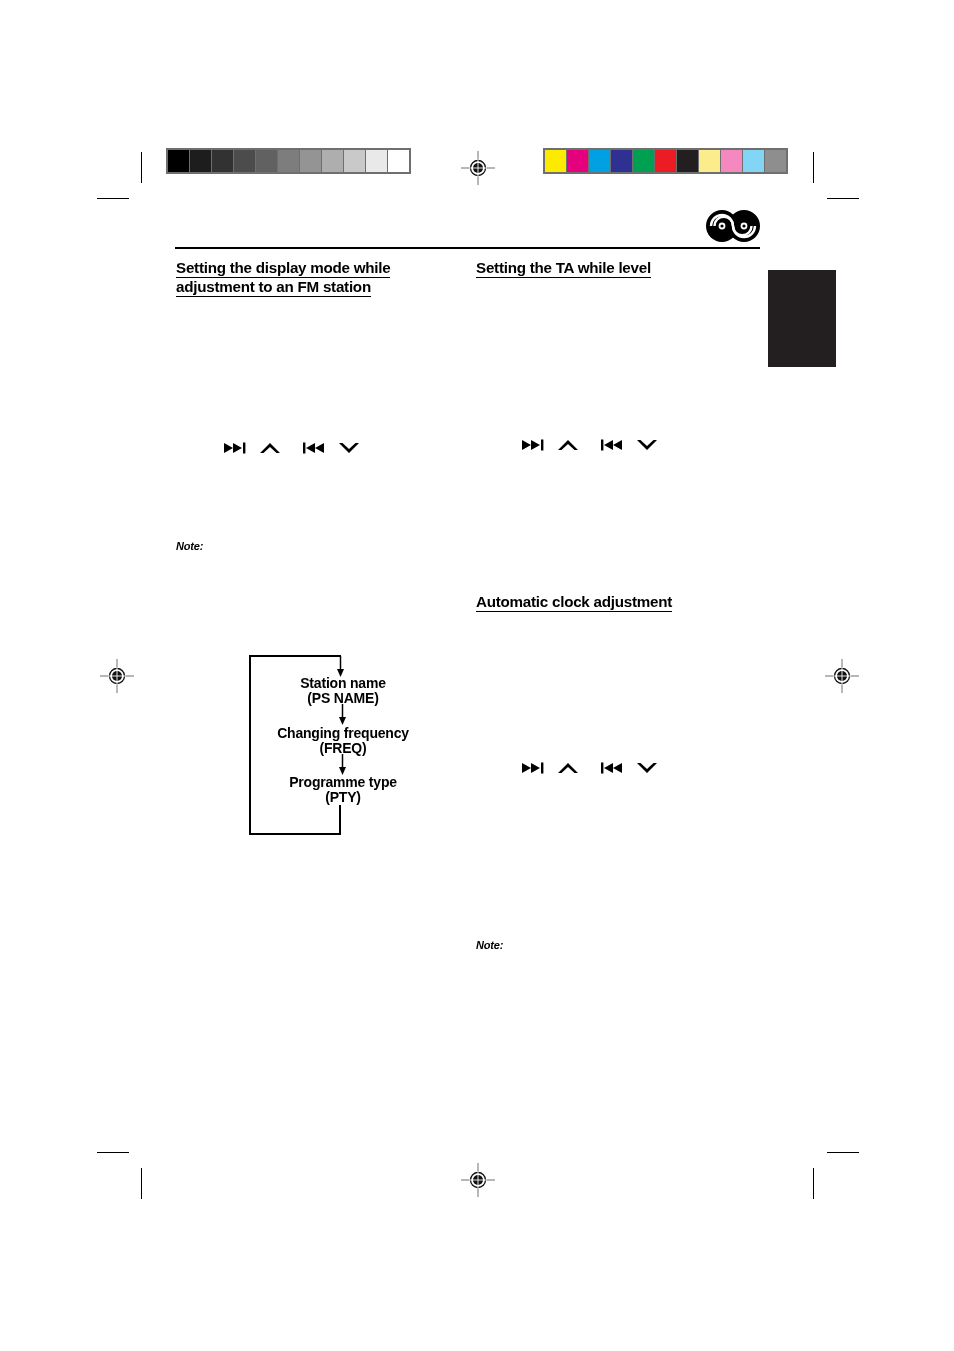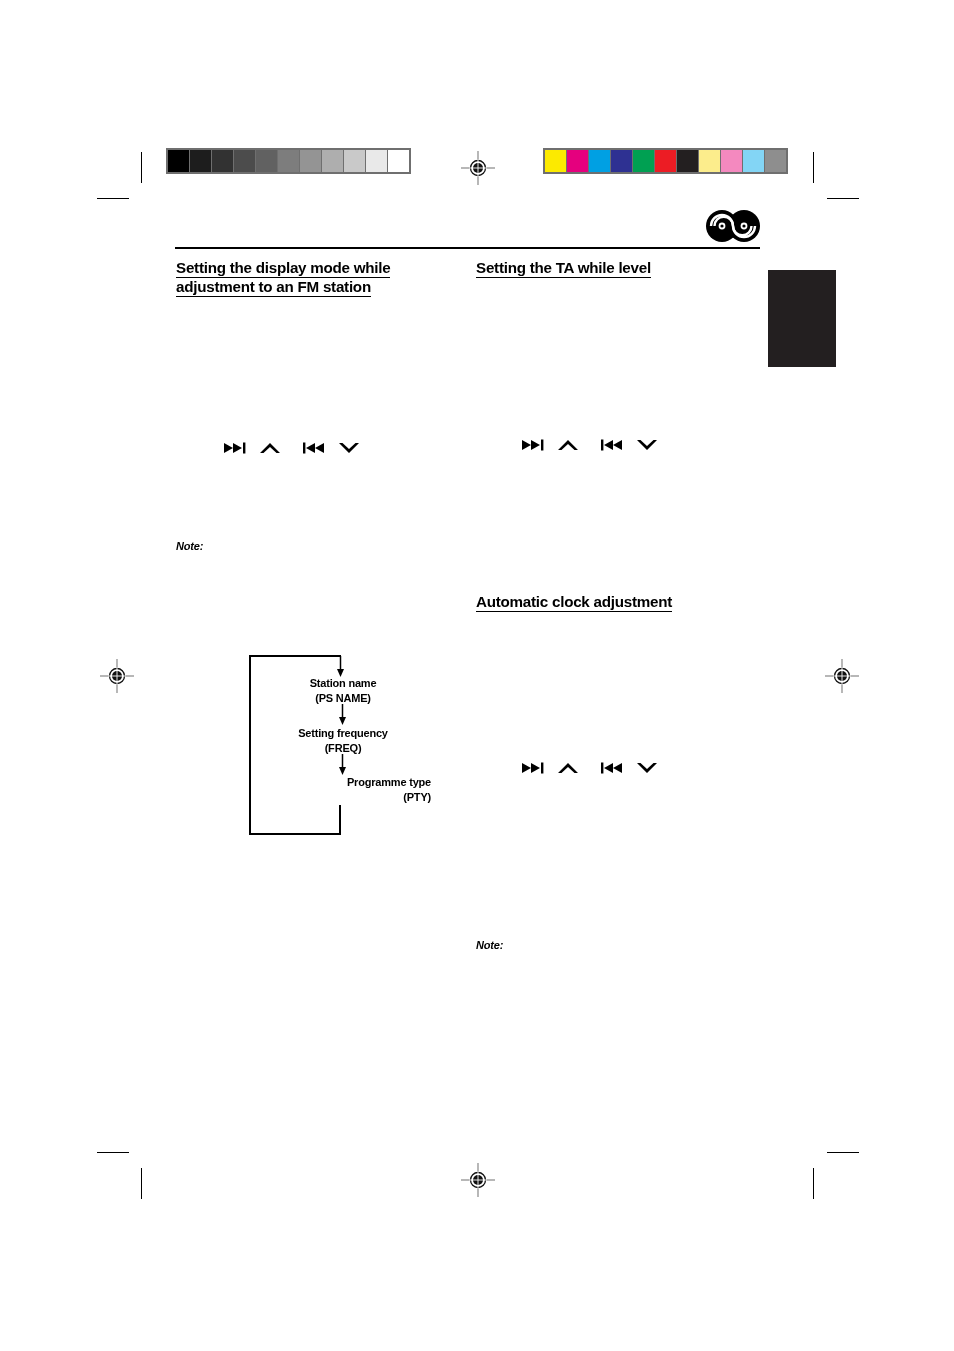"Station name" .cyc-label { font-size: 11px -> 14px }
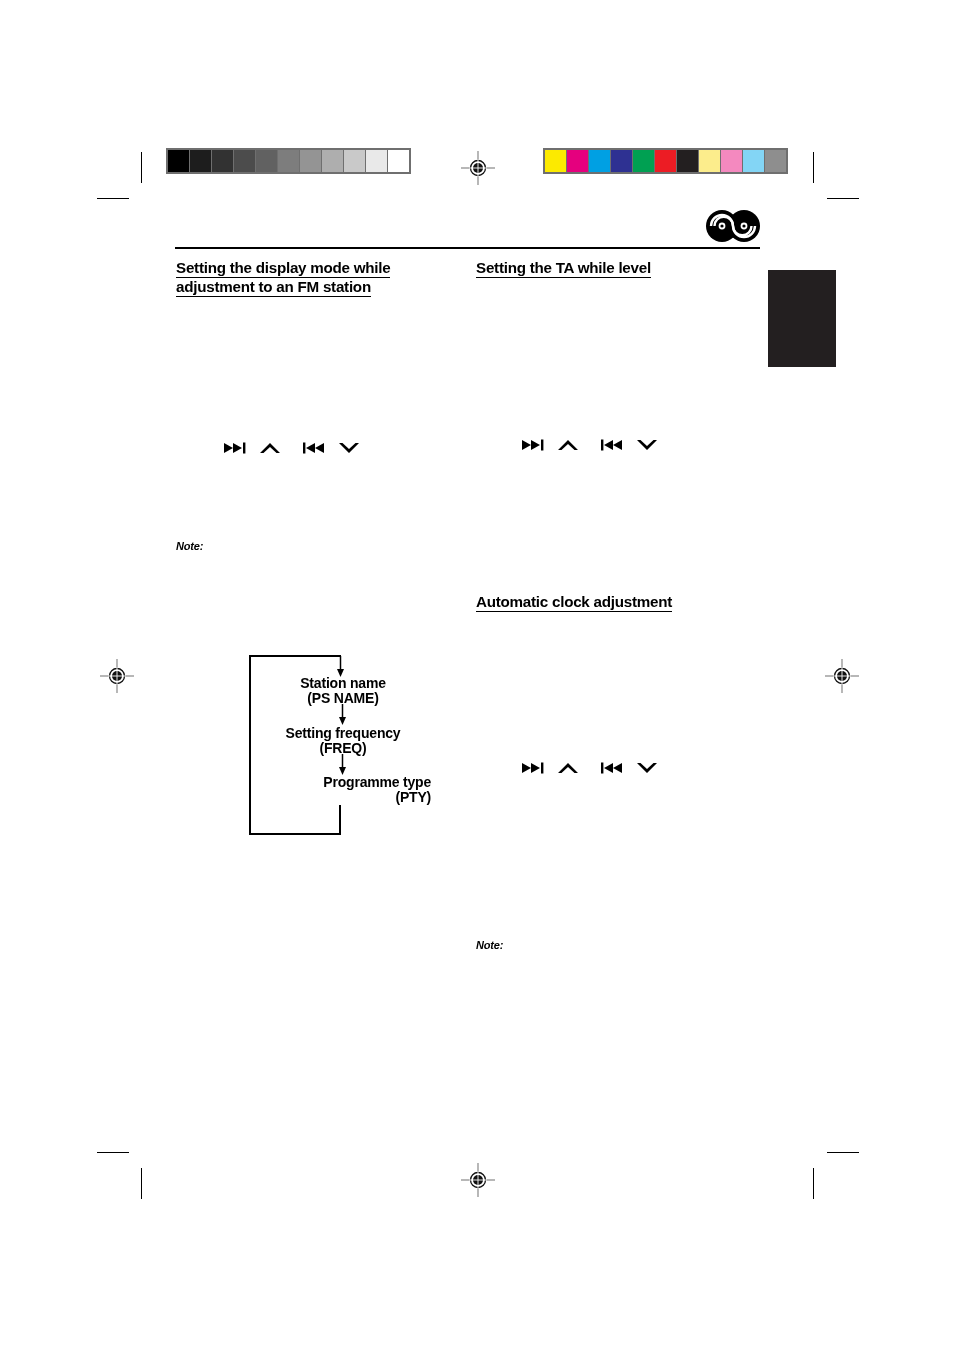"Setting frequency" span { text: Setting -> Changing }
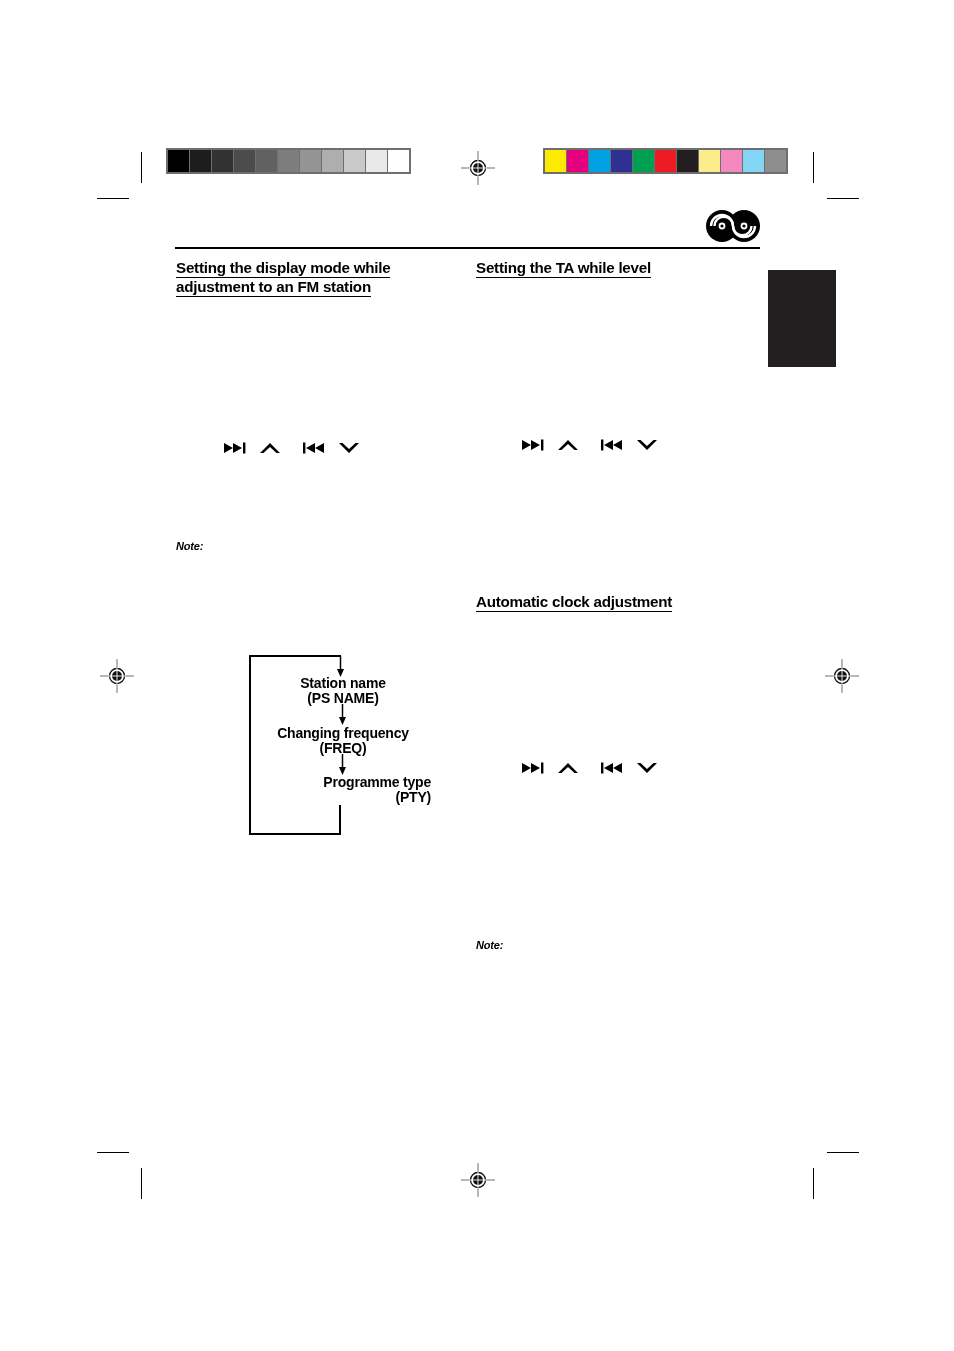"Programme type" div.cyc-label { text-align: right -> none }
